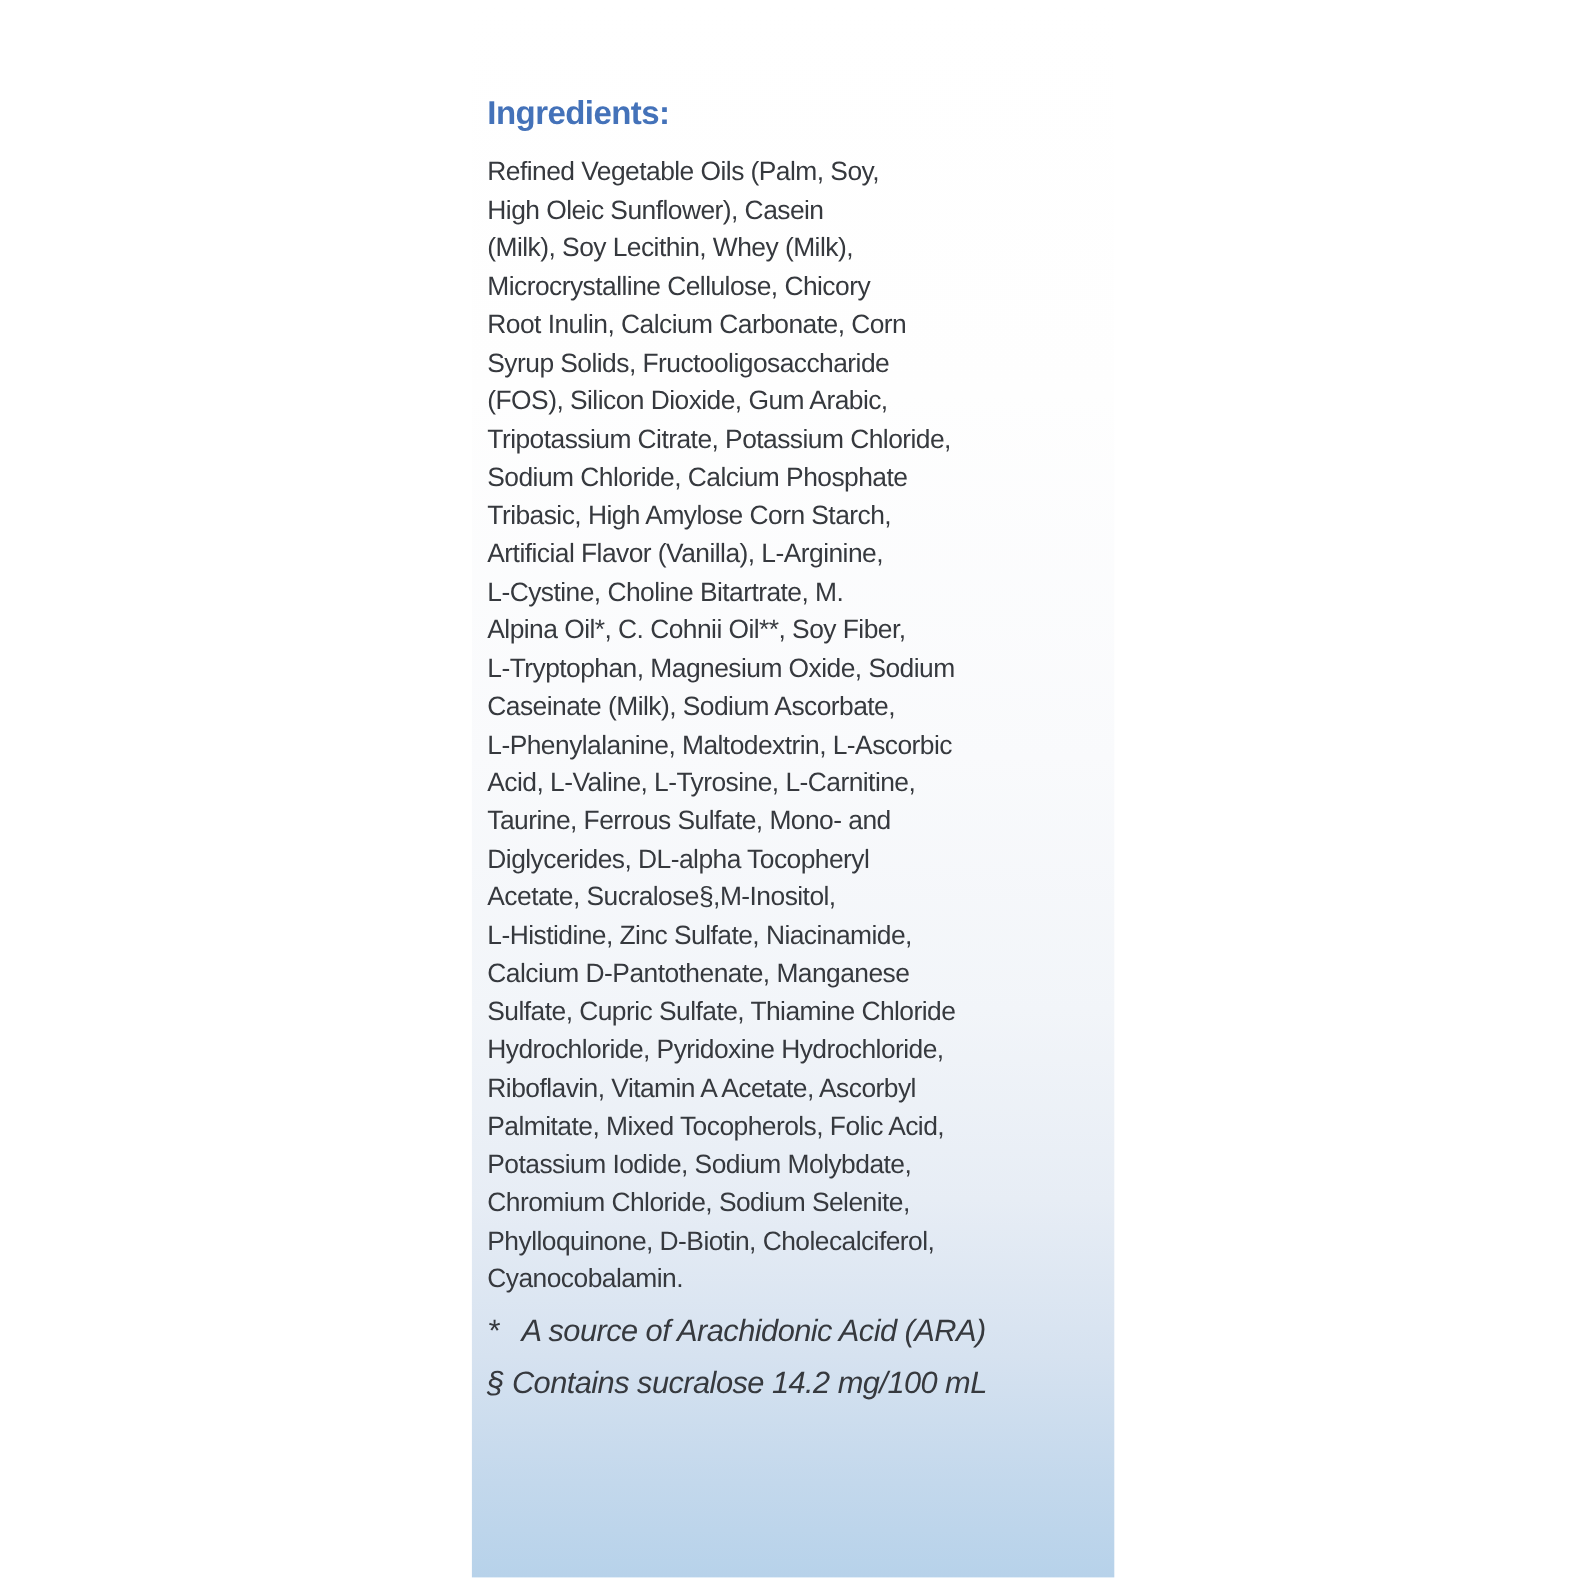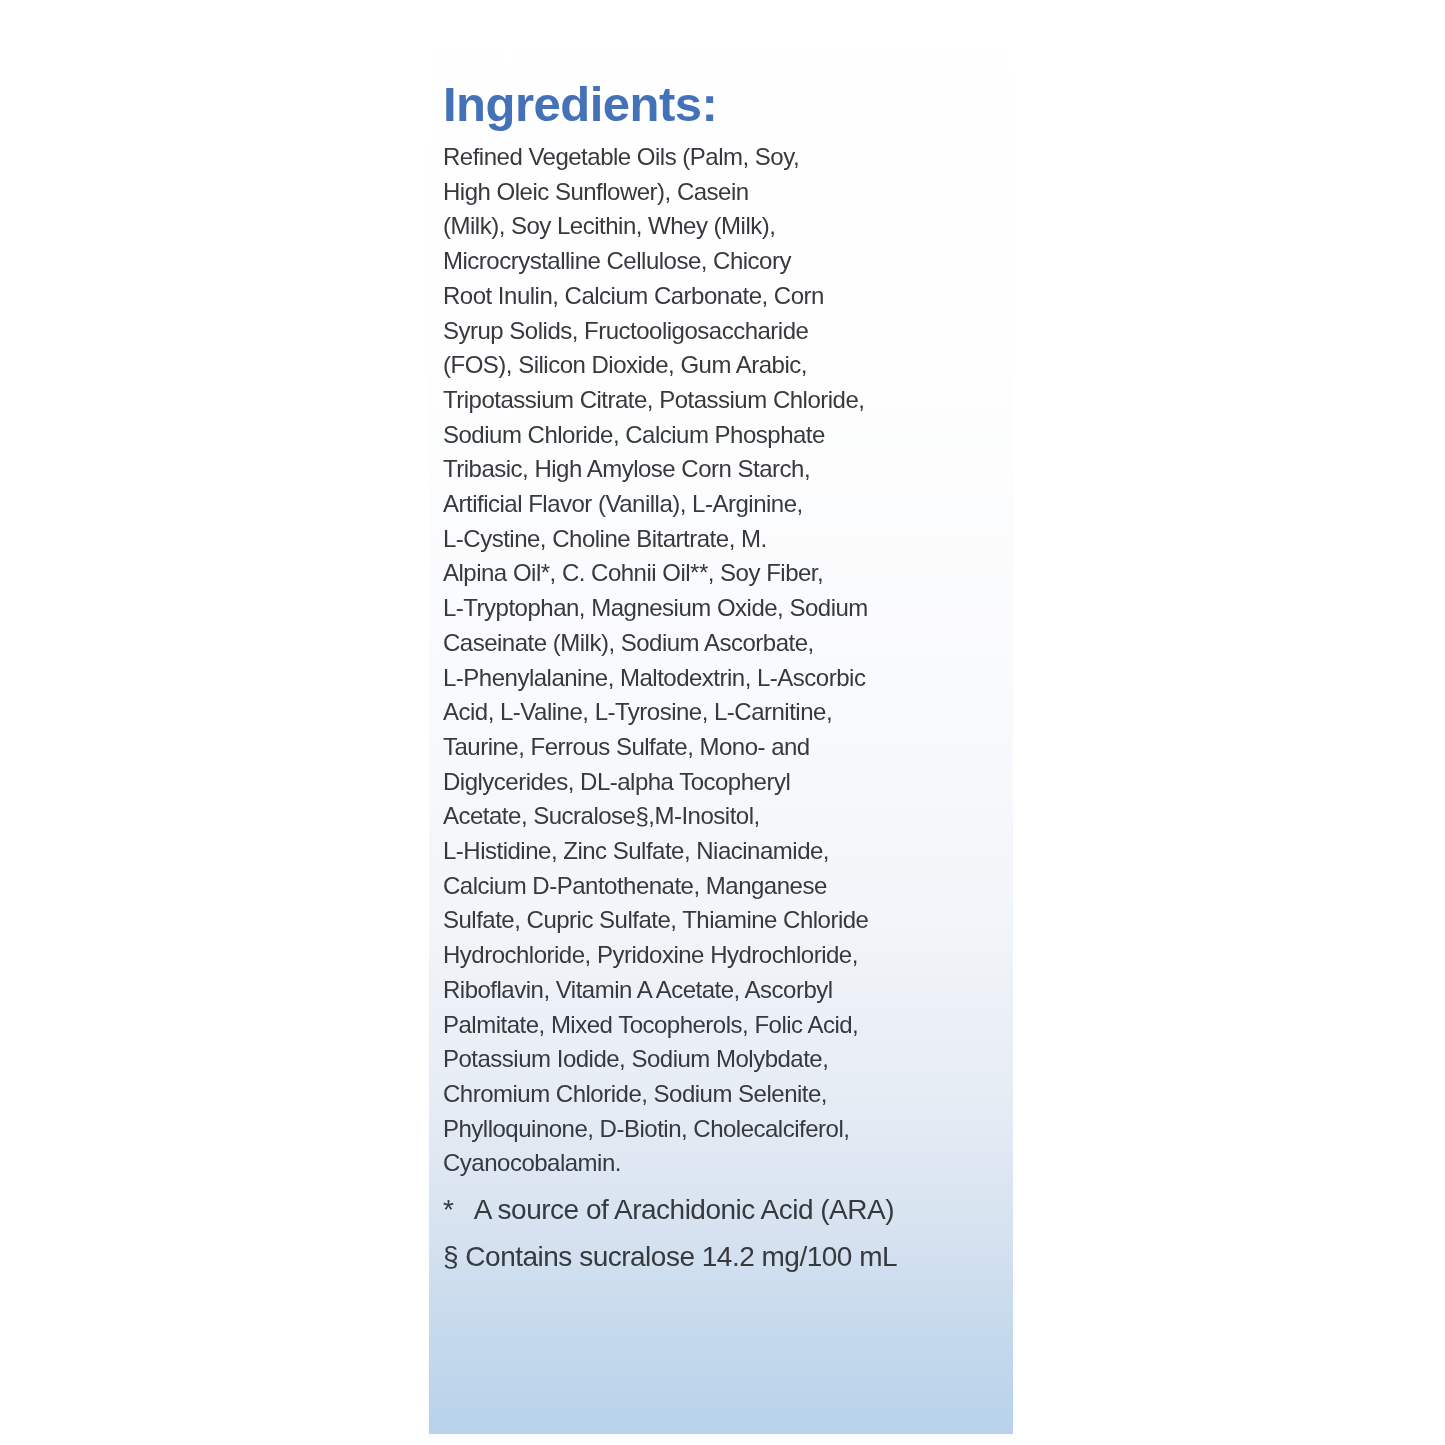"Ingredients:" .title { font-size: 49px -> 30px }
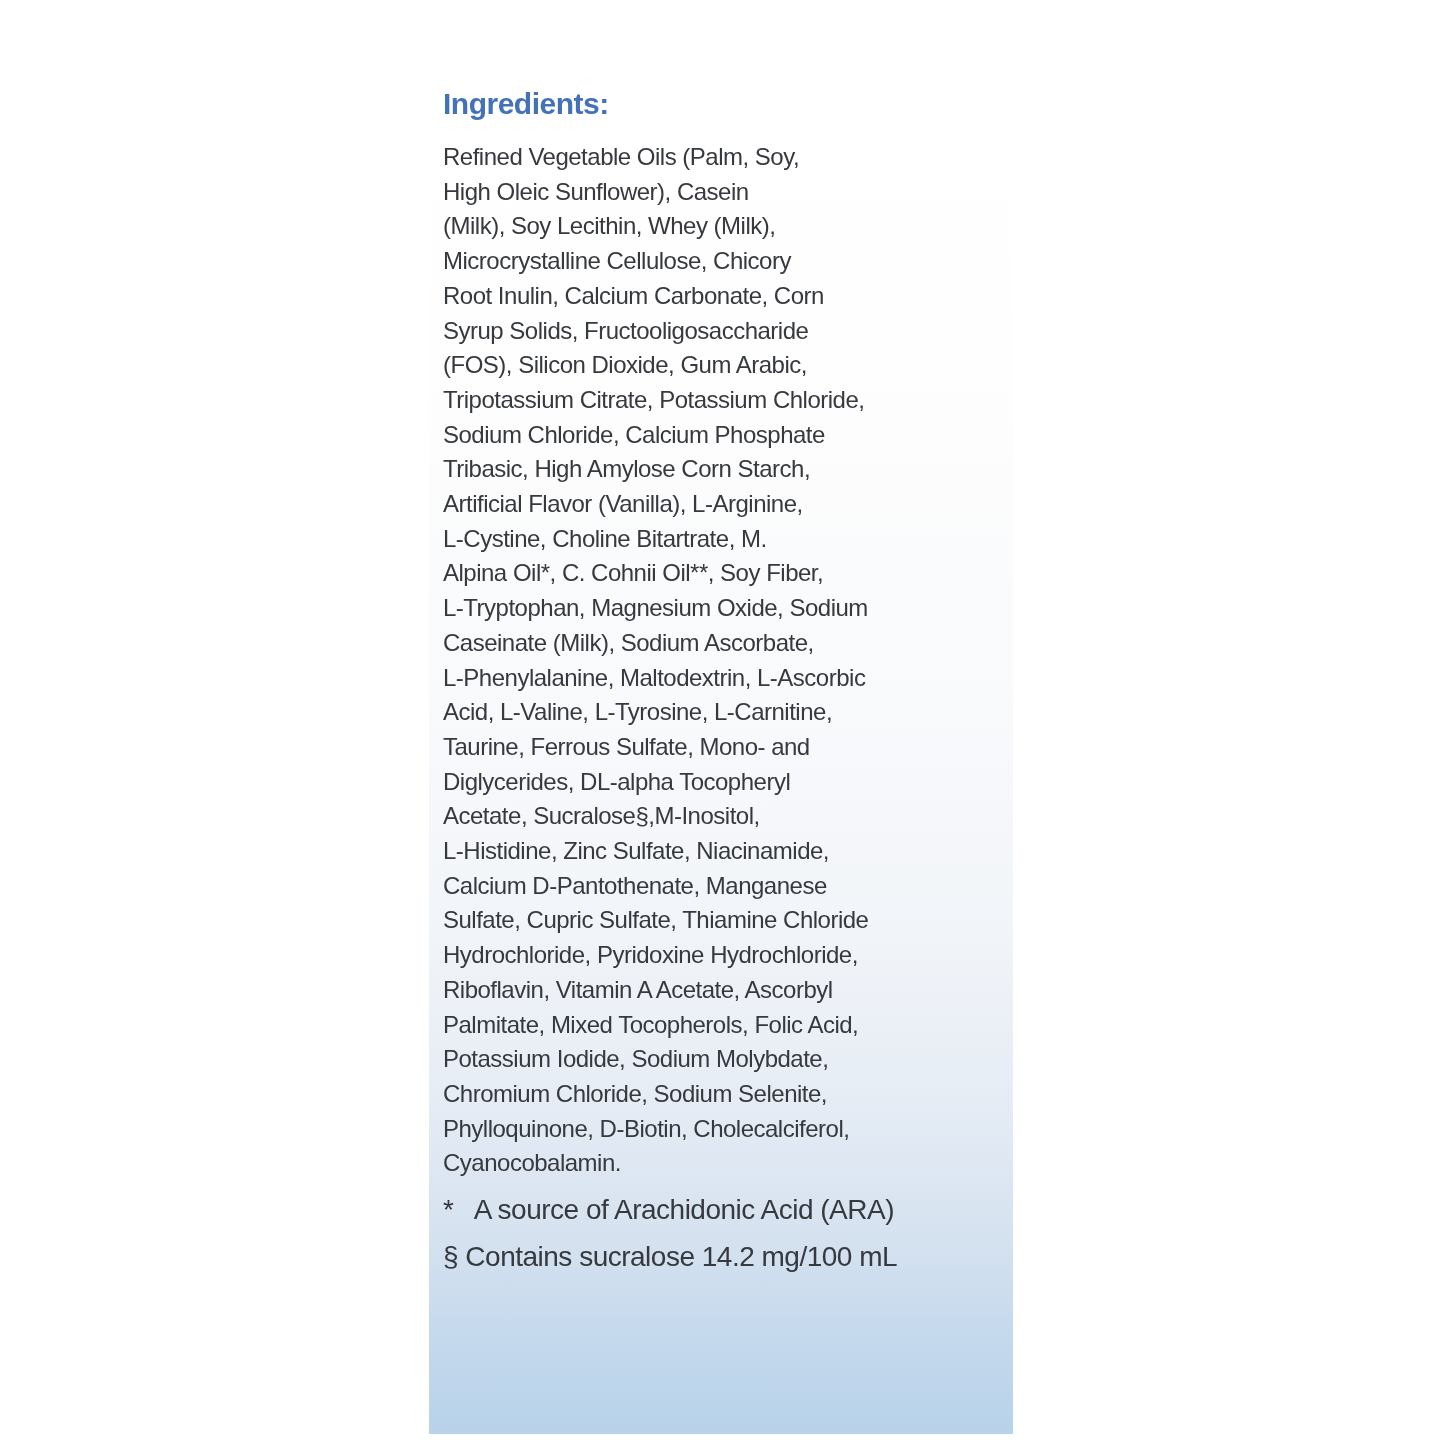"* A source of Arachidonic" .footnote { font-style: none -> italic }
